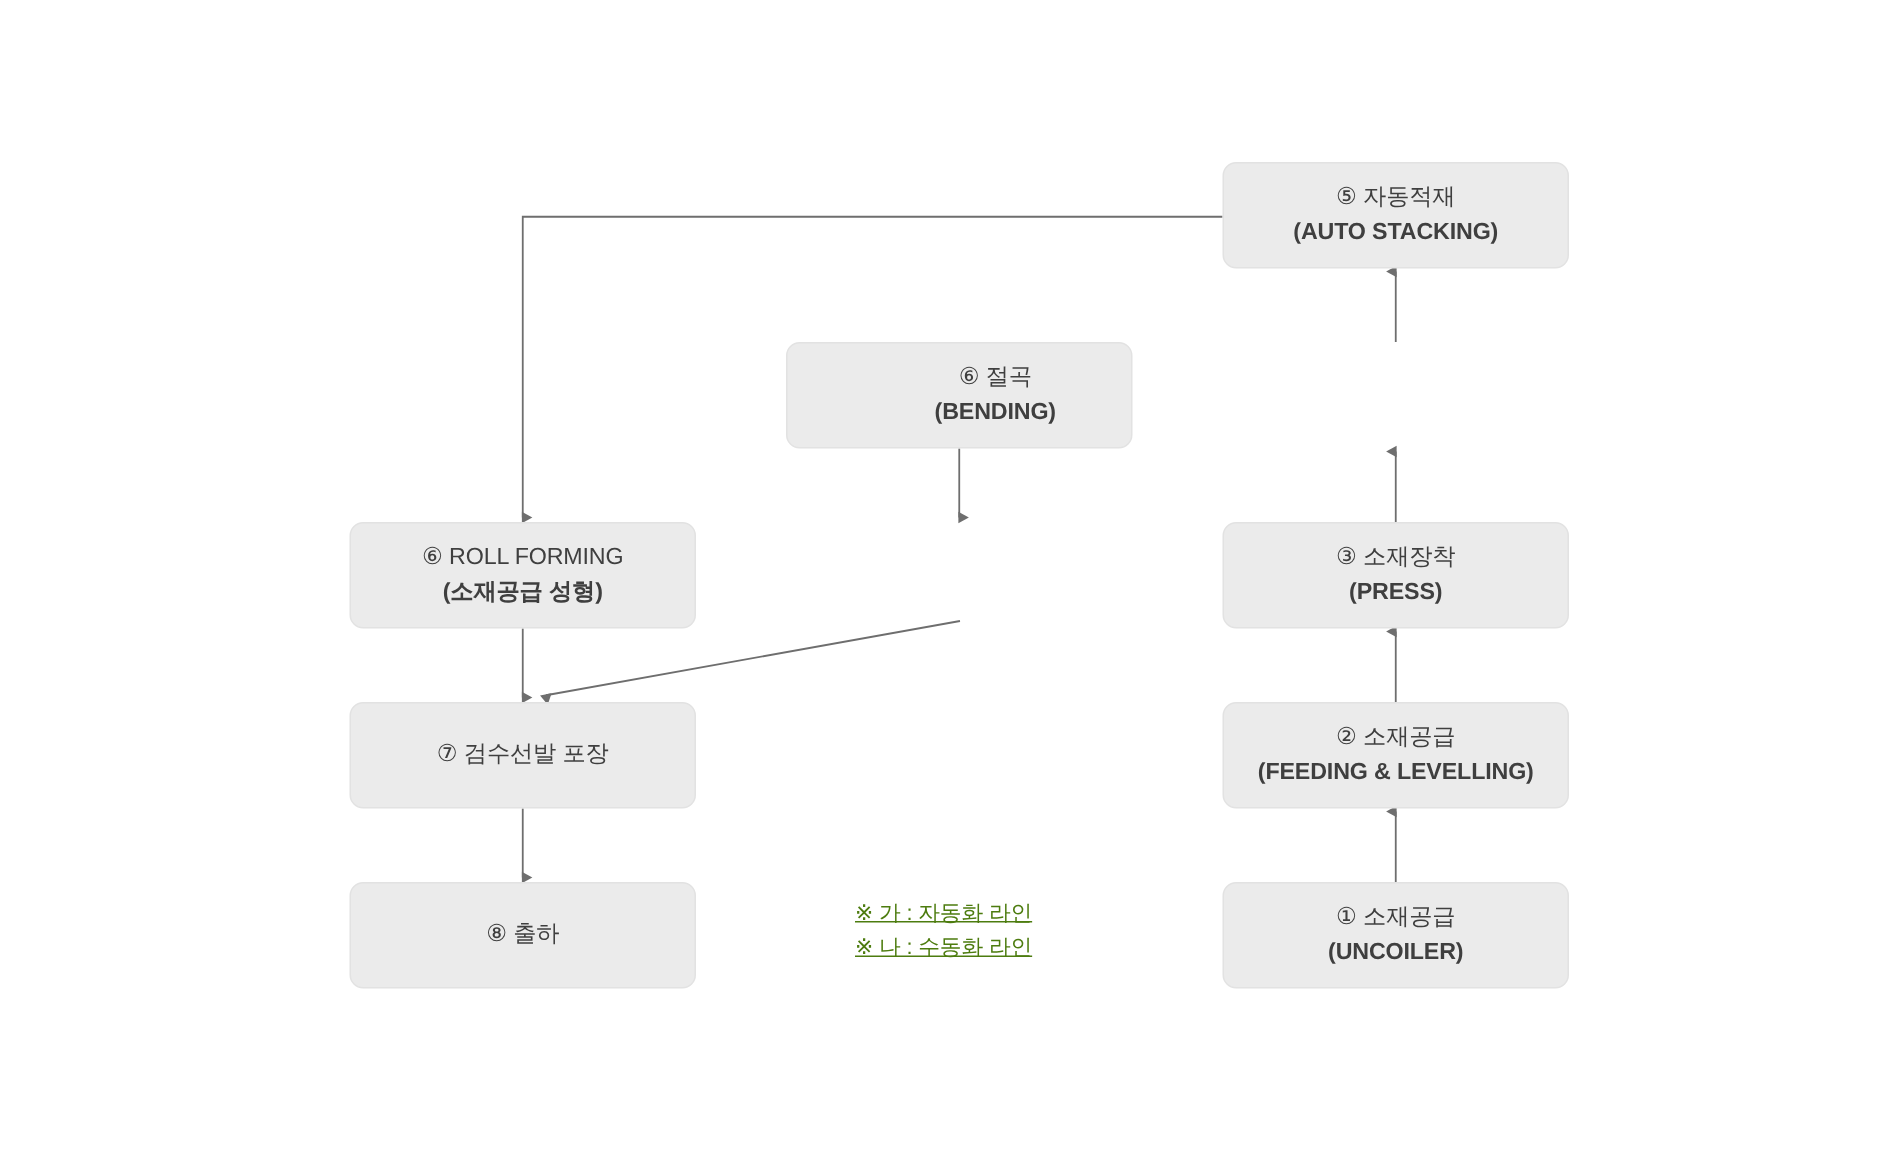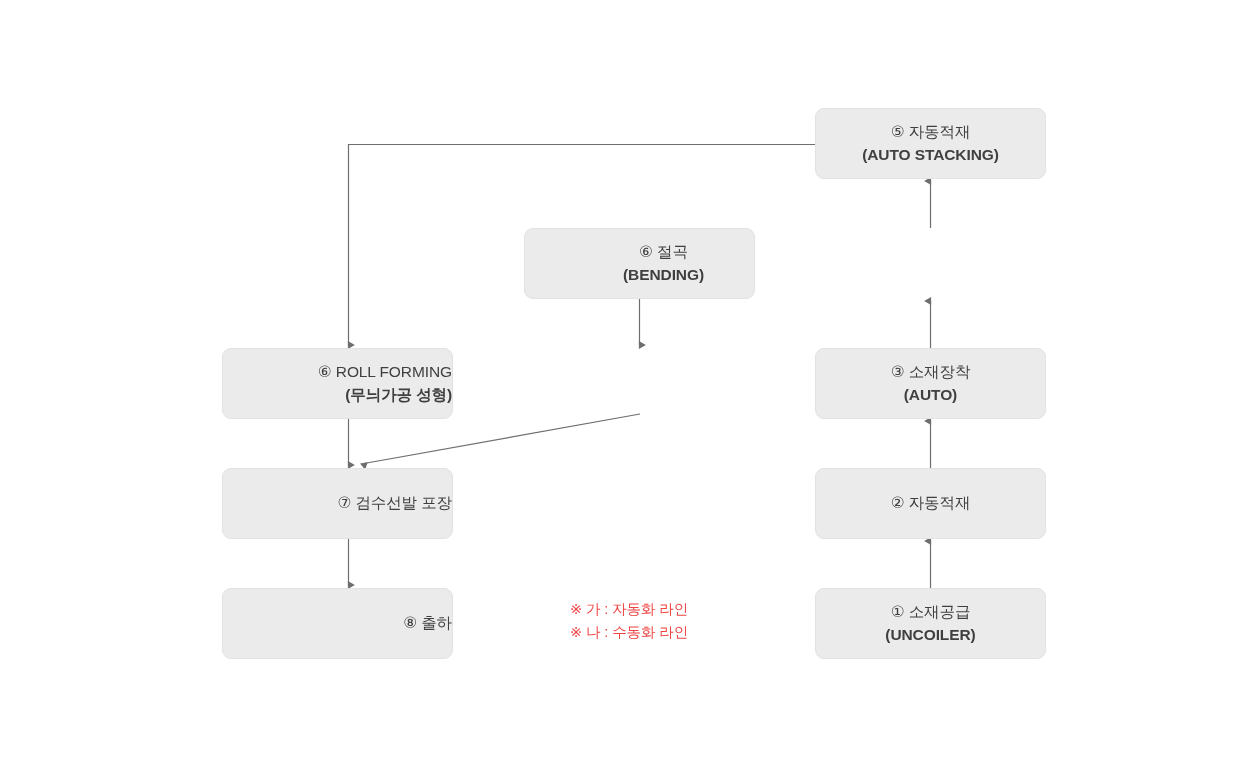"⑥ ROLL FORMING" .col-left { align-items: flex-end -> none; left: 222px -> 233px }
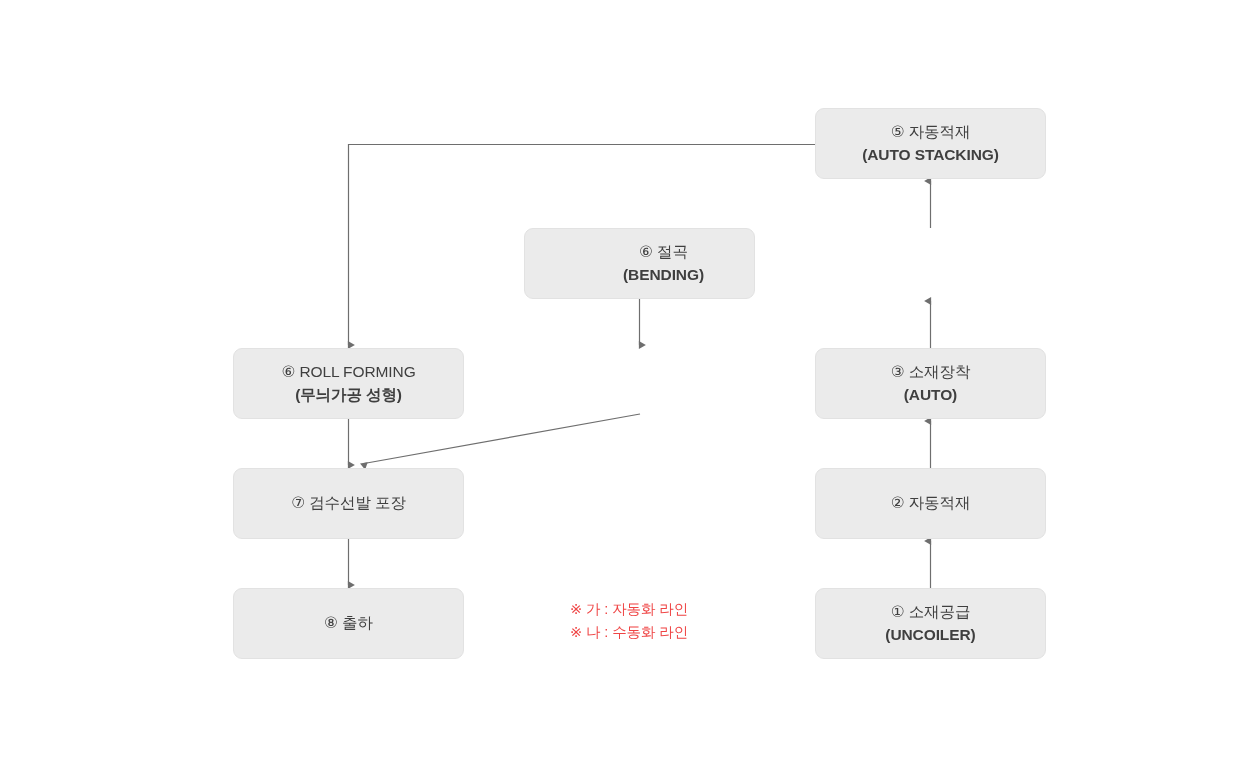"(무늬가공 성형)" span.l2 { text: 무늬가공 -> 소재공급 }
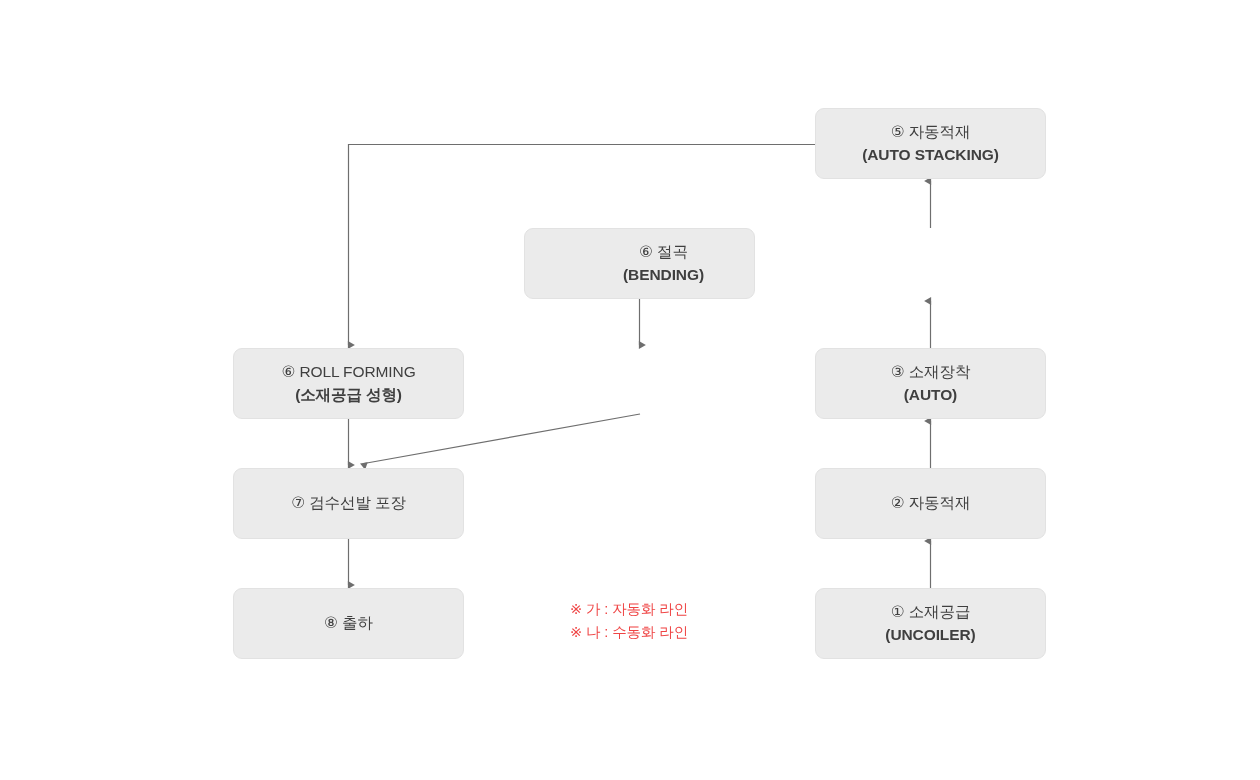"(AUTO)" span.l2 { text: AUTO -> PRESS }
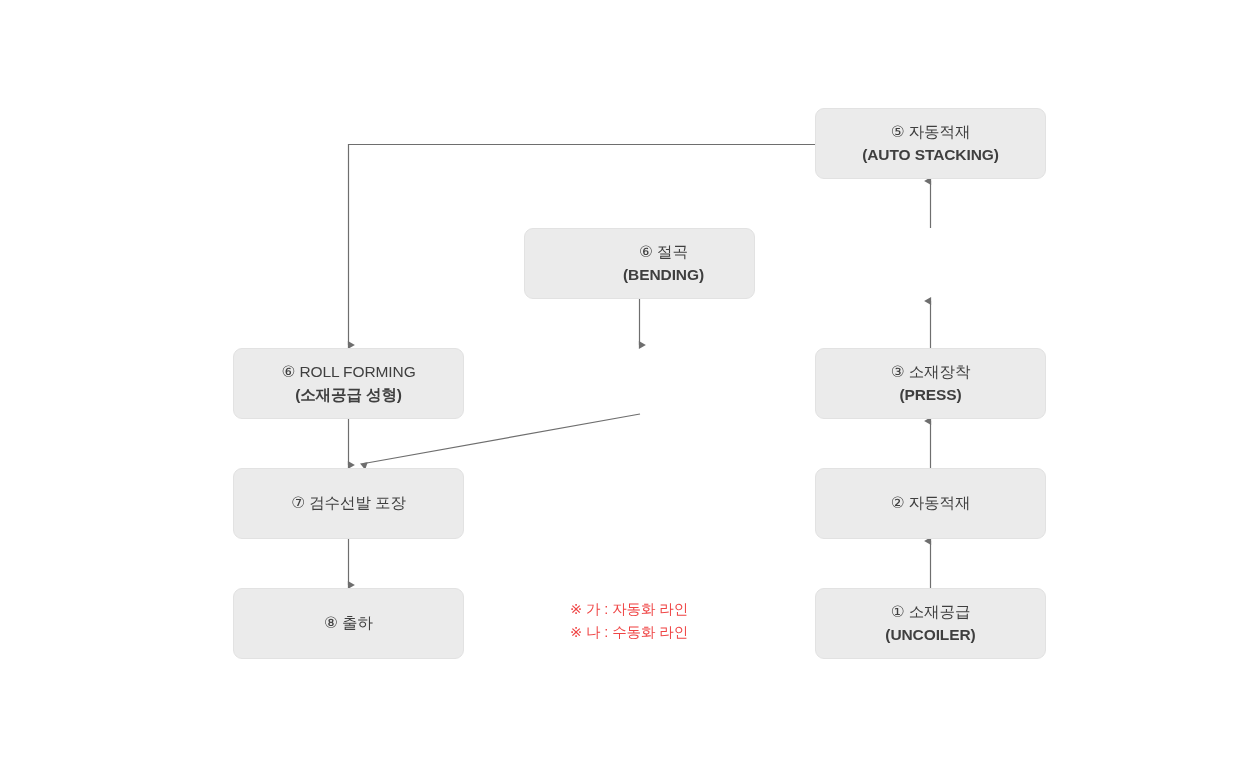"② 자동적재" span.l1 { text: 자동적재 -> 소재공급 }
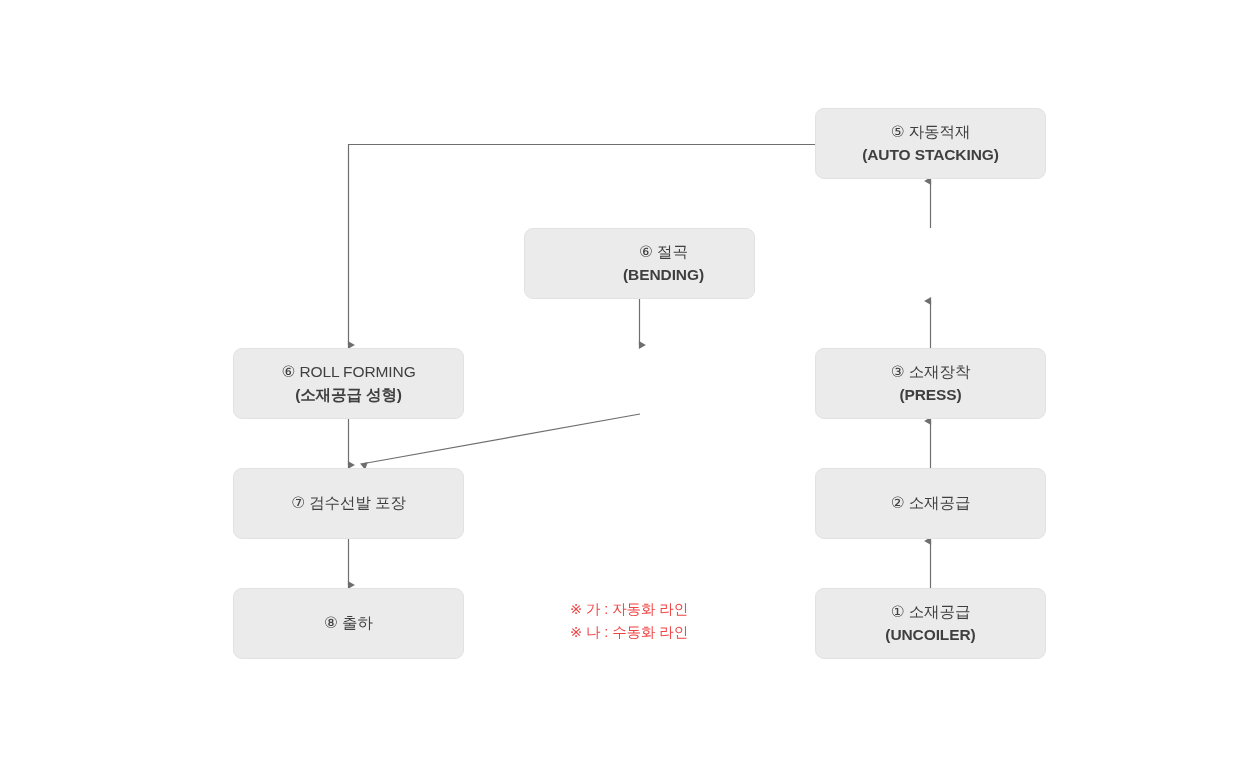"(FEEDING & LEVELLING)" span.l2 { html: none -> <span>(FEEDING &amp; LEVELLING)</span> }
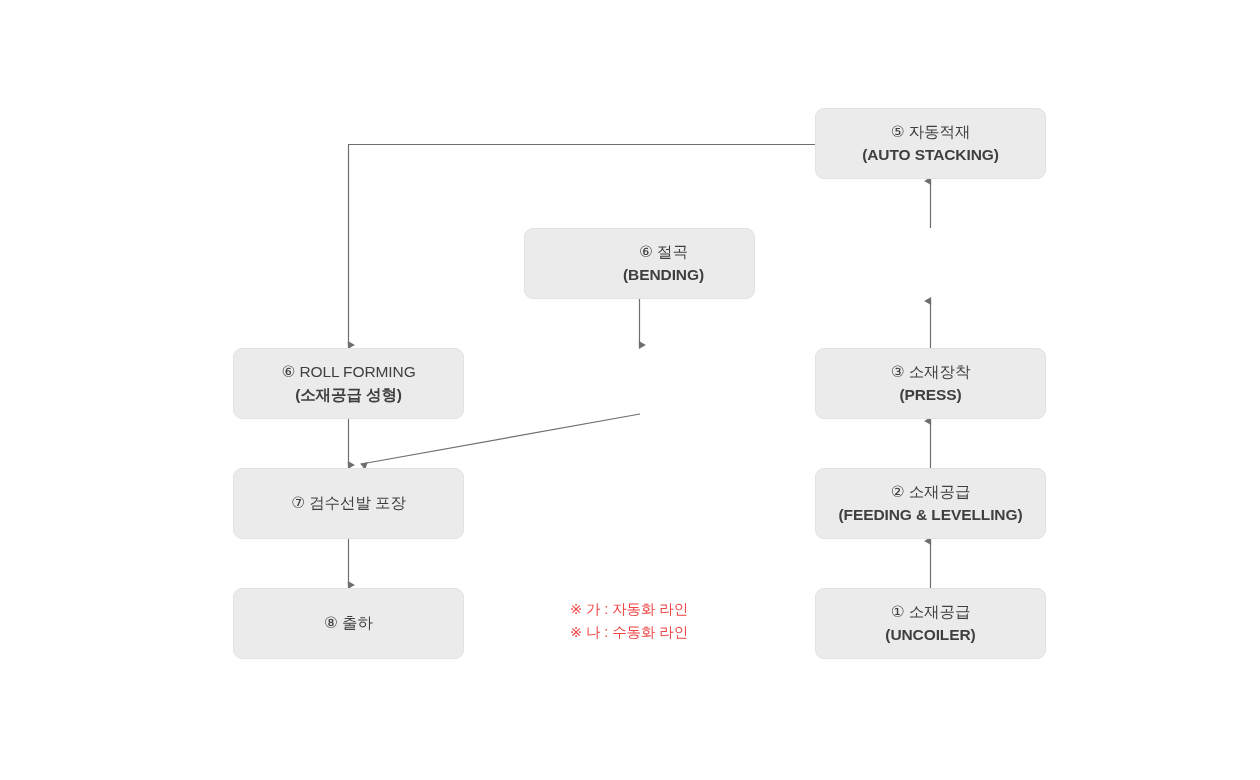"※ 가 : 자동화 라인" .legend { color: #ef4444 -> #4d7c0f; text-decoration: none -> underline }
